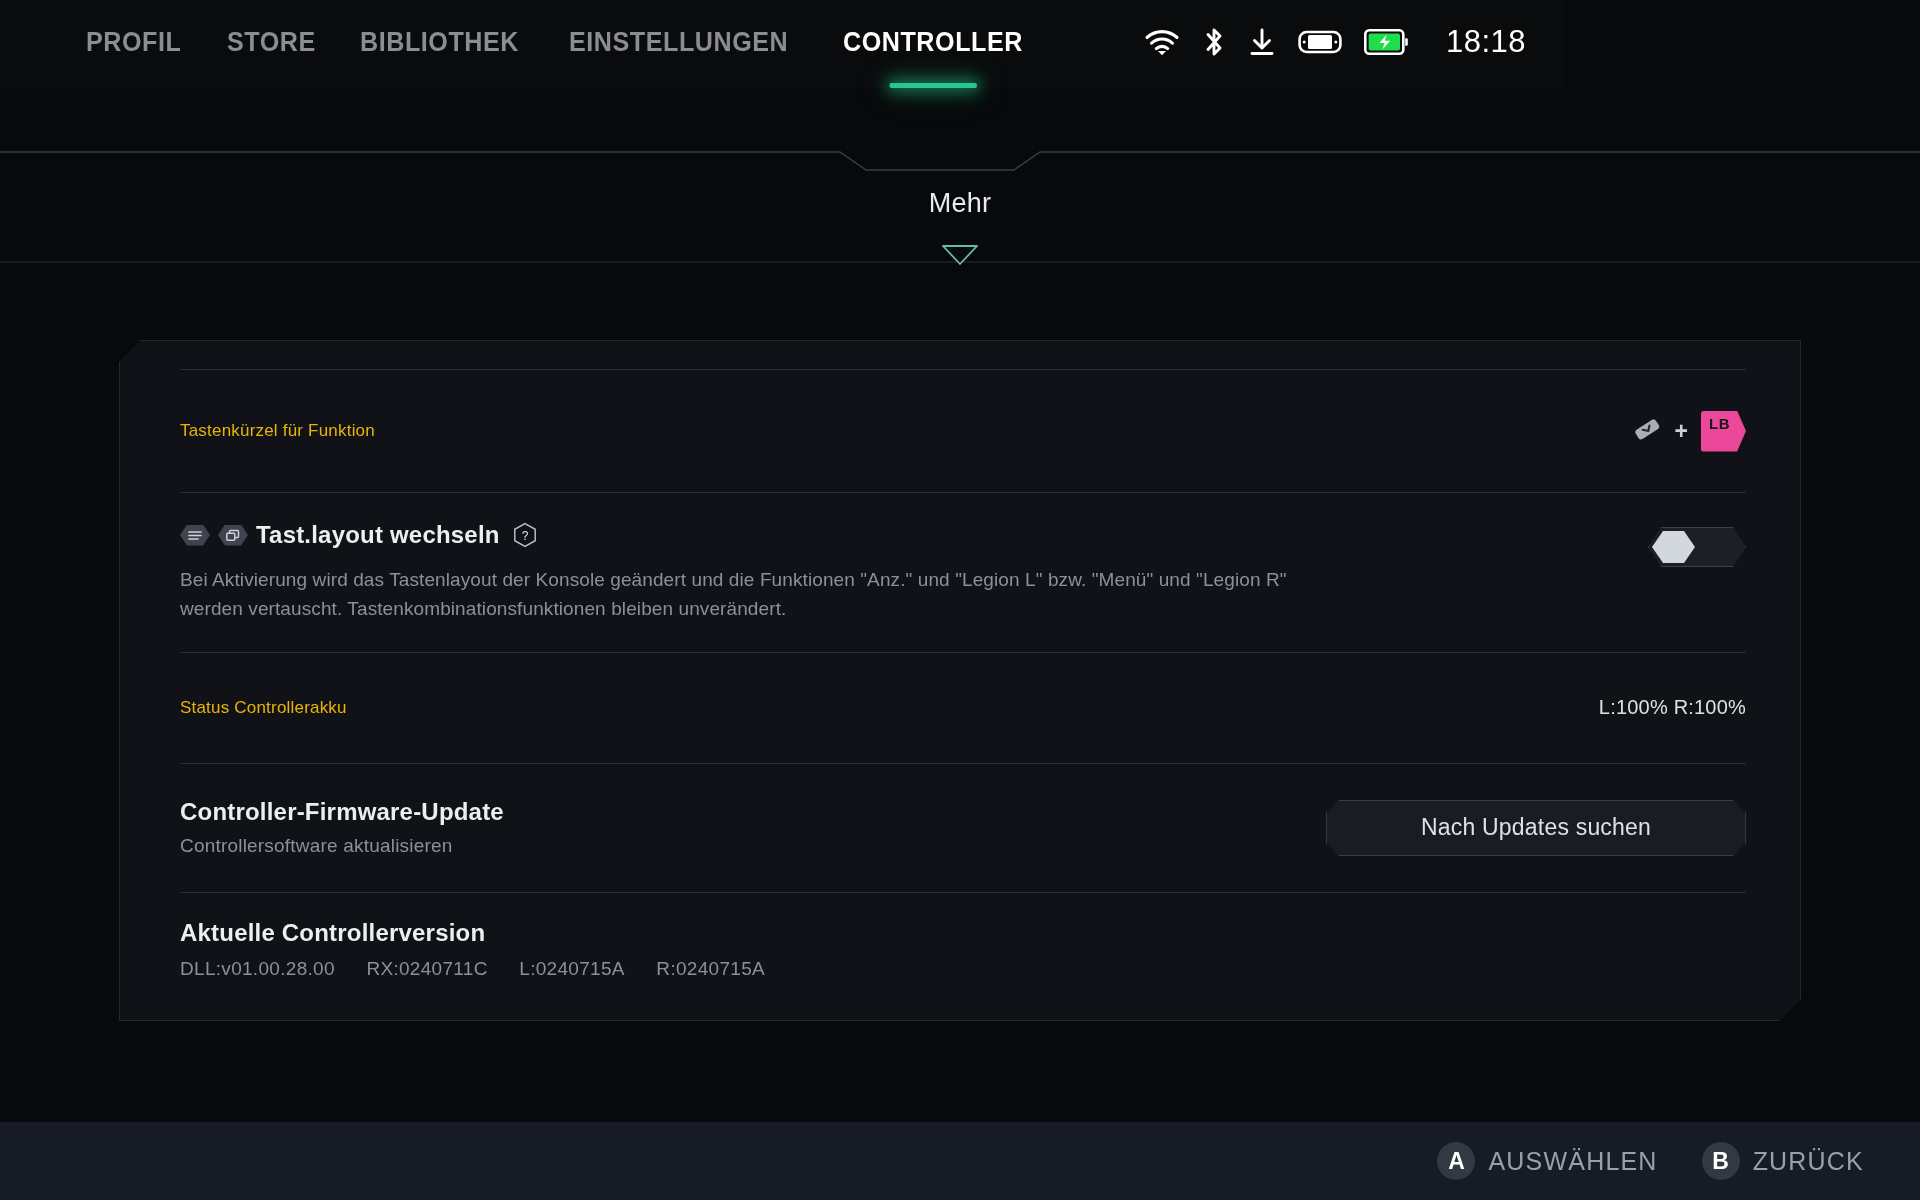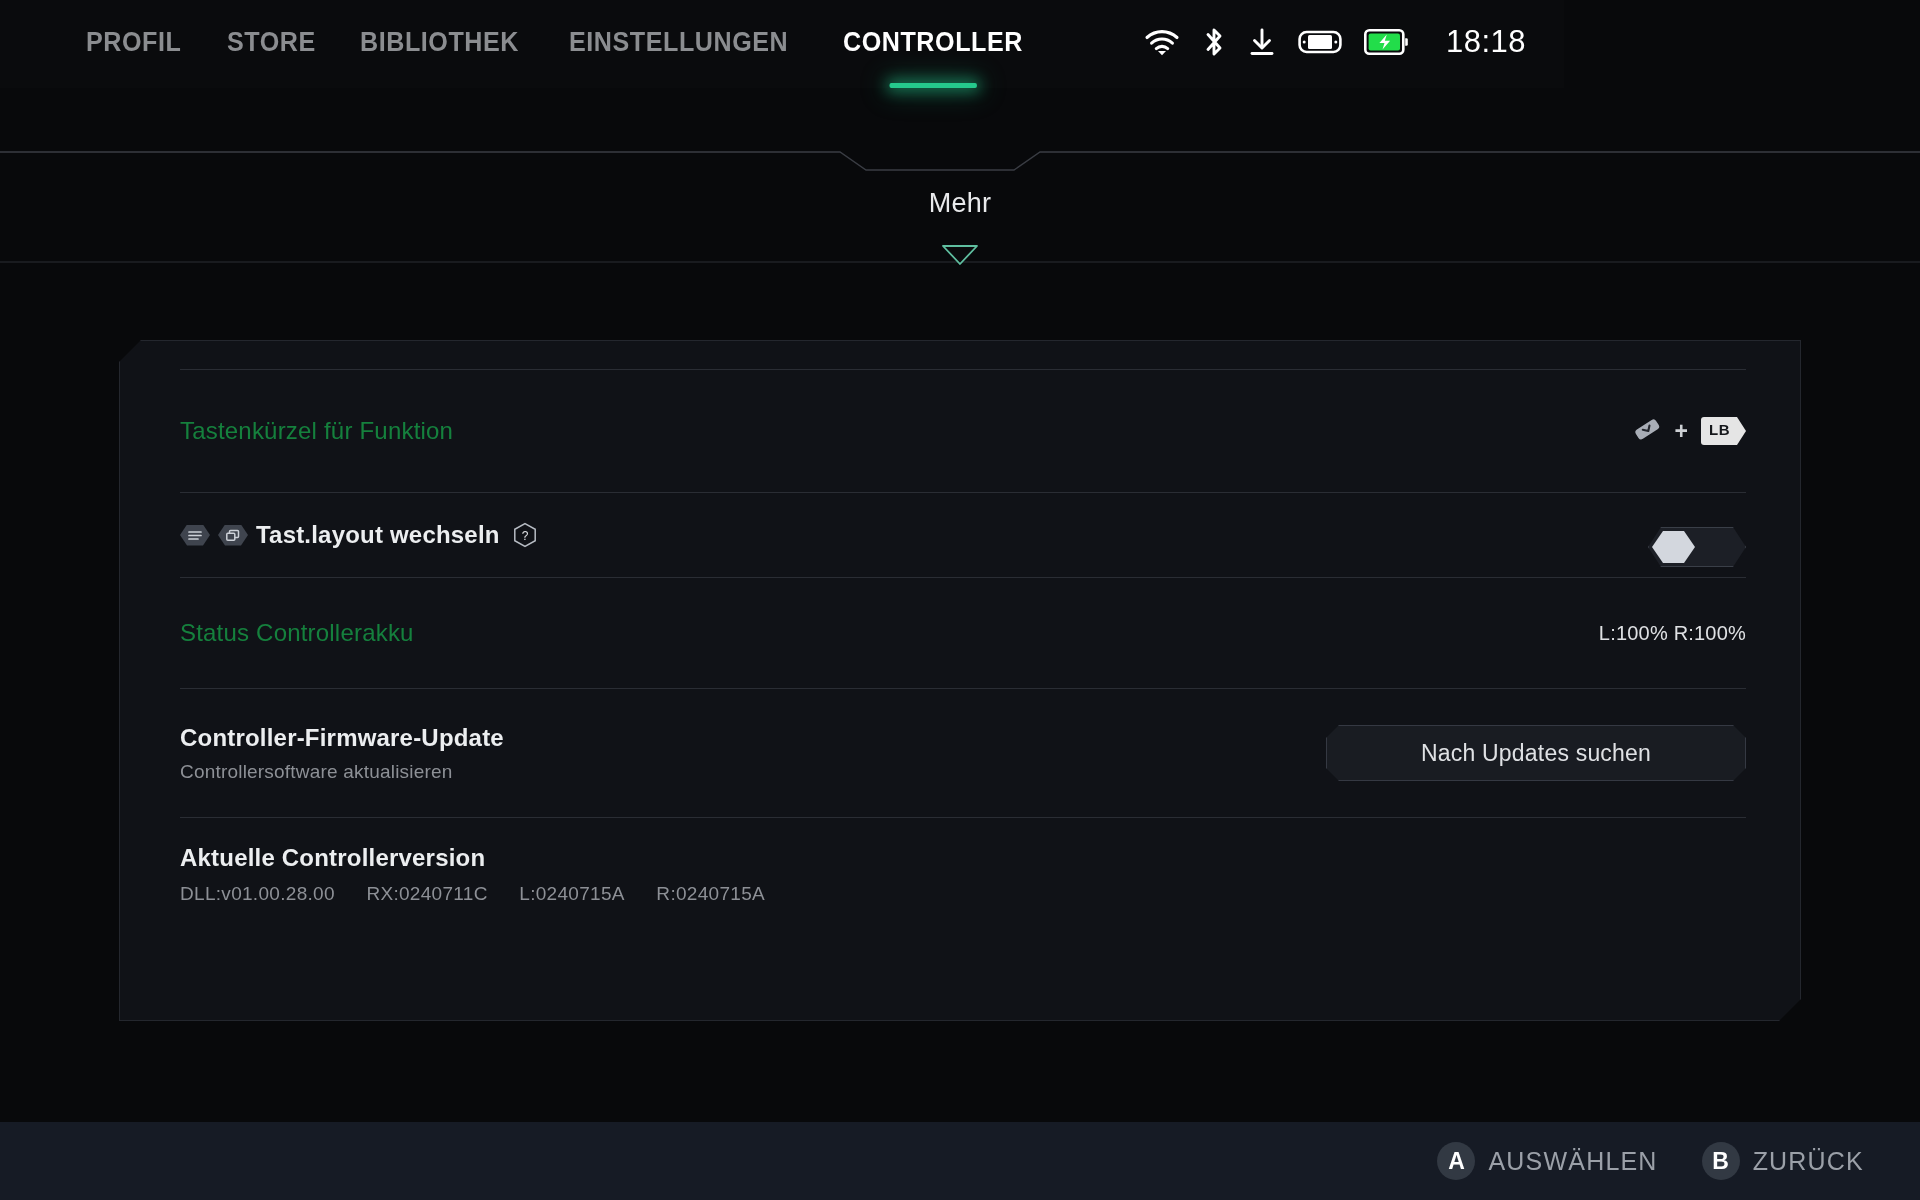"Tastenkürzel für Funktion" .row-title { color: #15803d -> #eab308; font-size: 24px -> 17px }
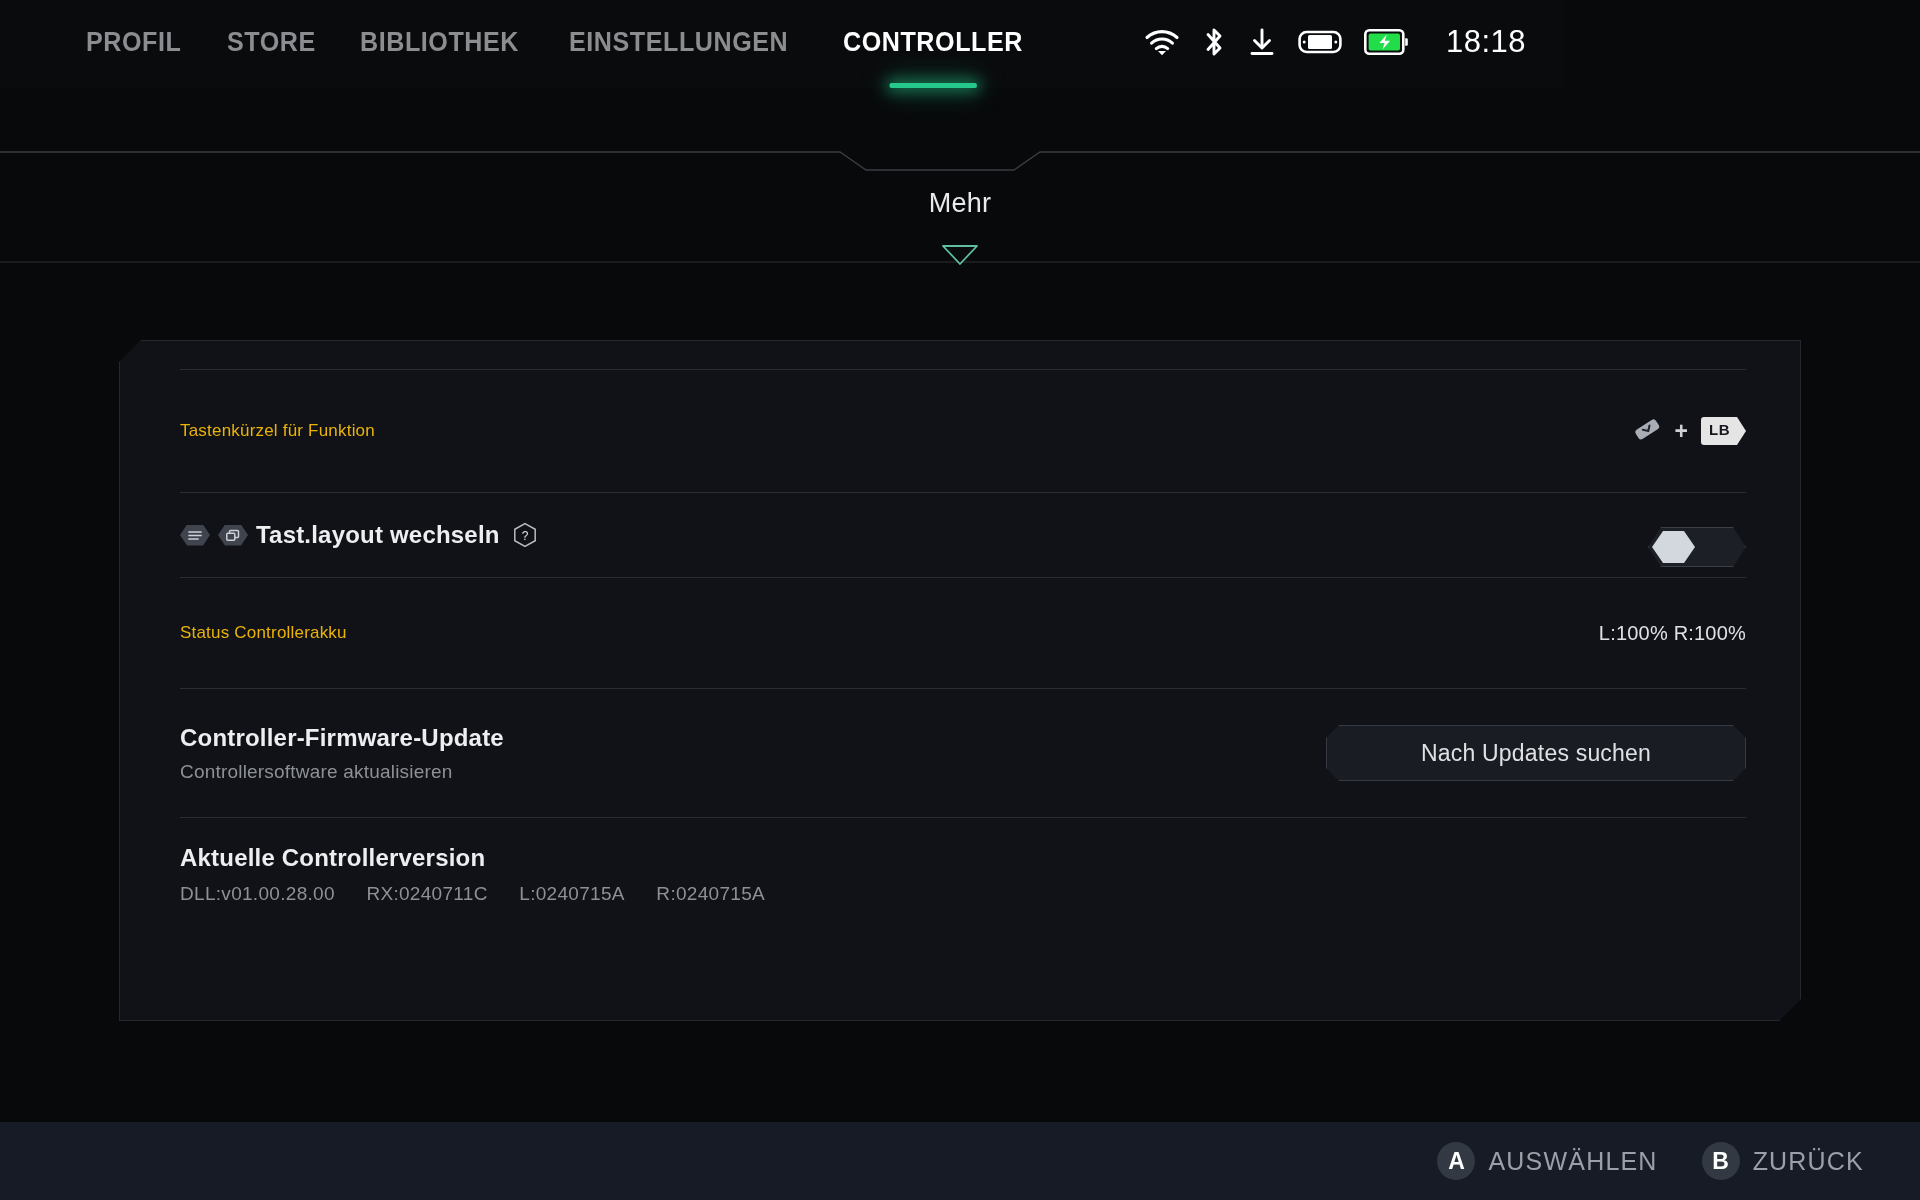"LB" .lb-key { background: #e5e5e5 -> #ec4899; padding: 4px 9px 7px 8px -> 4px 9px 20px 8px }
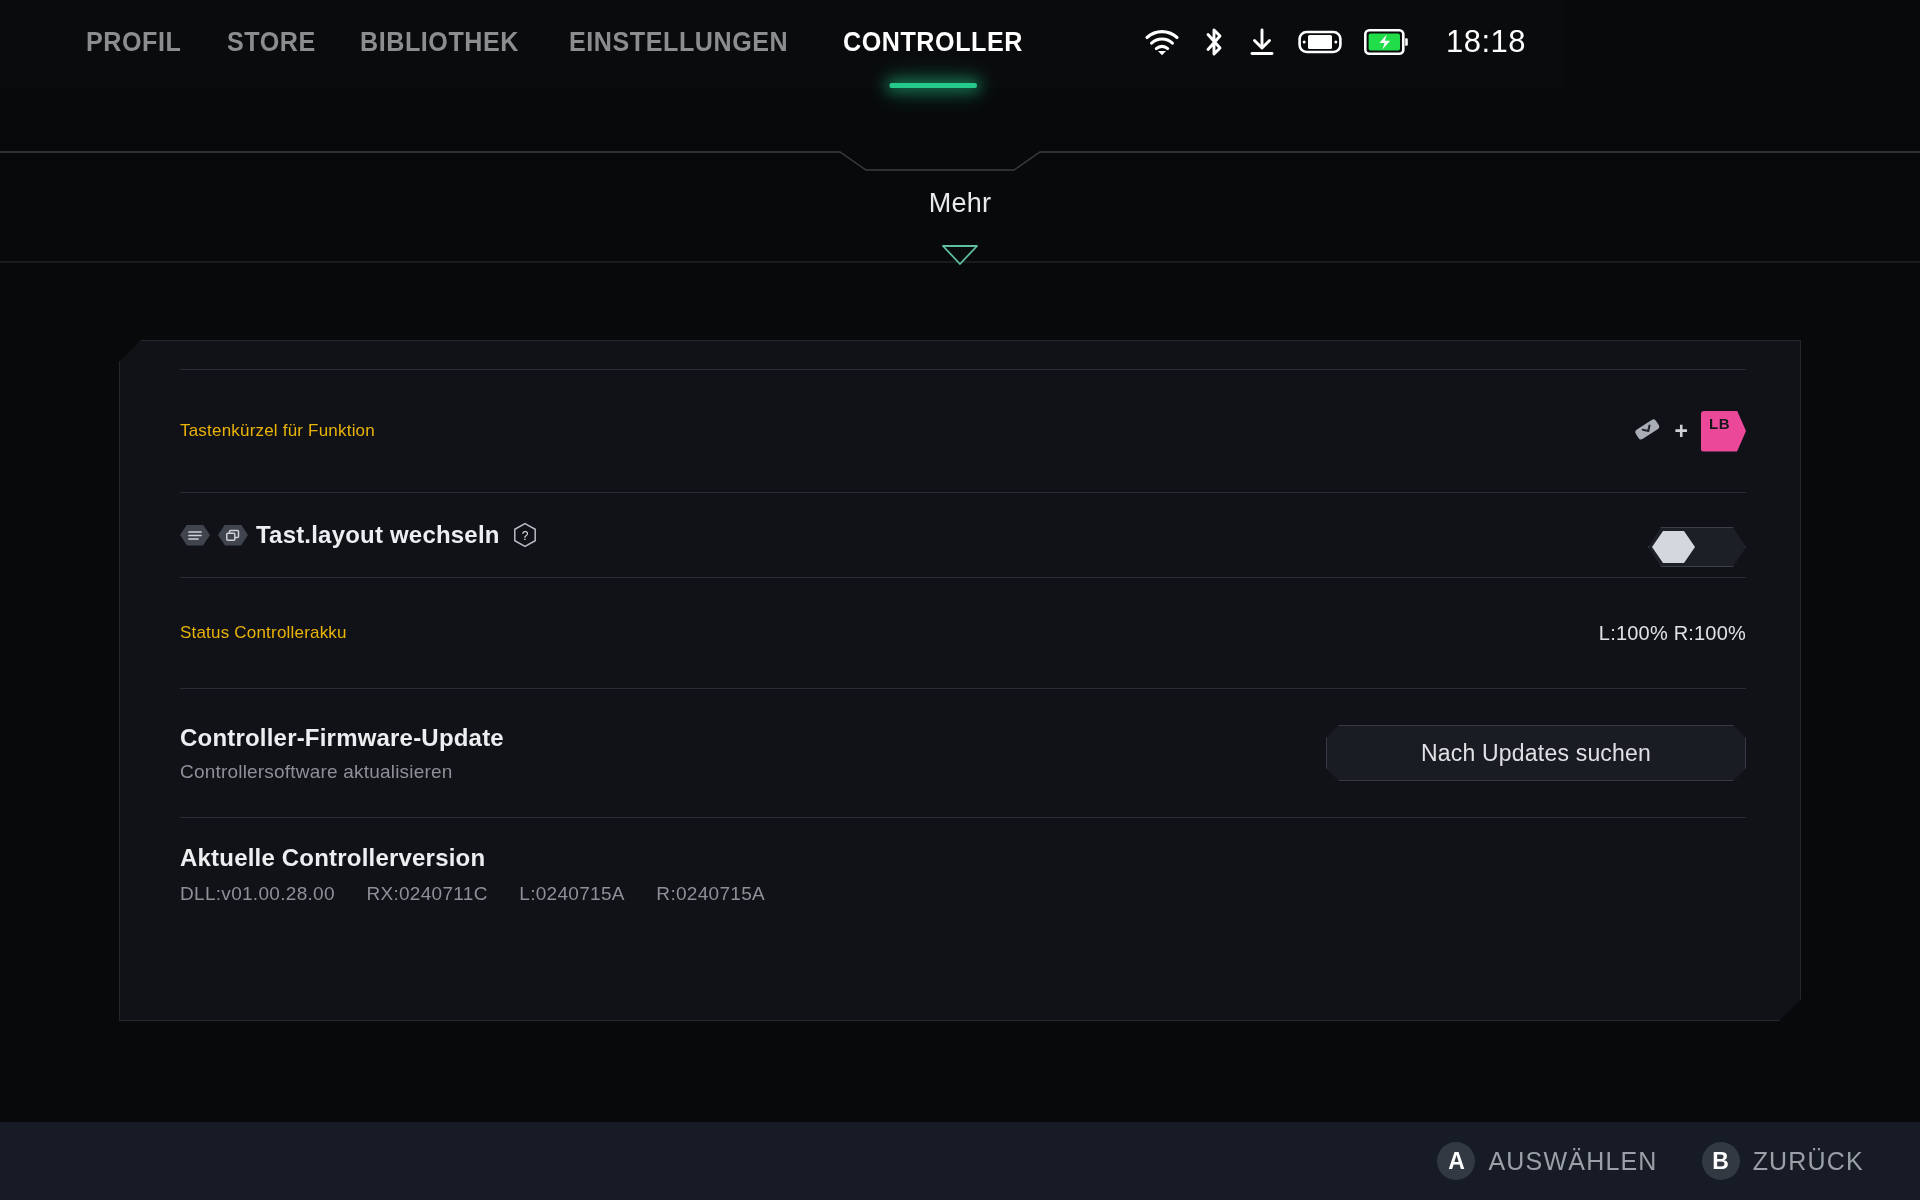"Bei Aktivierung wird das Tastenlayout" div.toggle-desc { html: none -> <div>Bei Aktivierung wird das Tastenlayout der Konsole geändert und die Funktionen "Anz." und "Legion L" bzw. "Menü" und "Legion R" werden vertauscht. Tastenkombinationsfunktionen bleiben unverändert.</div> }
